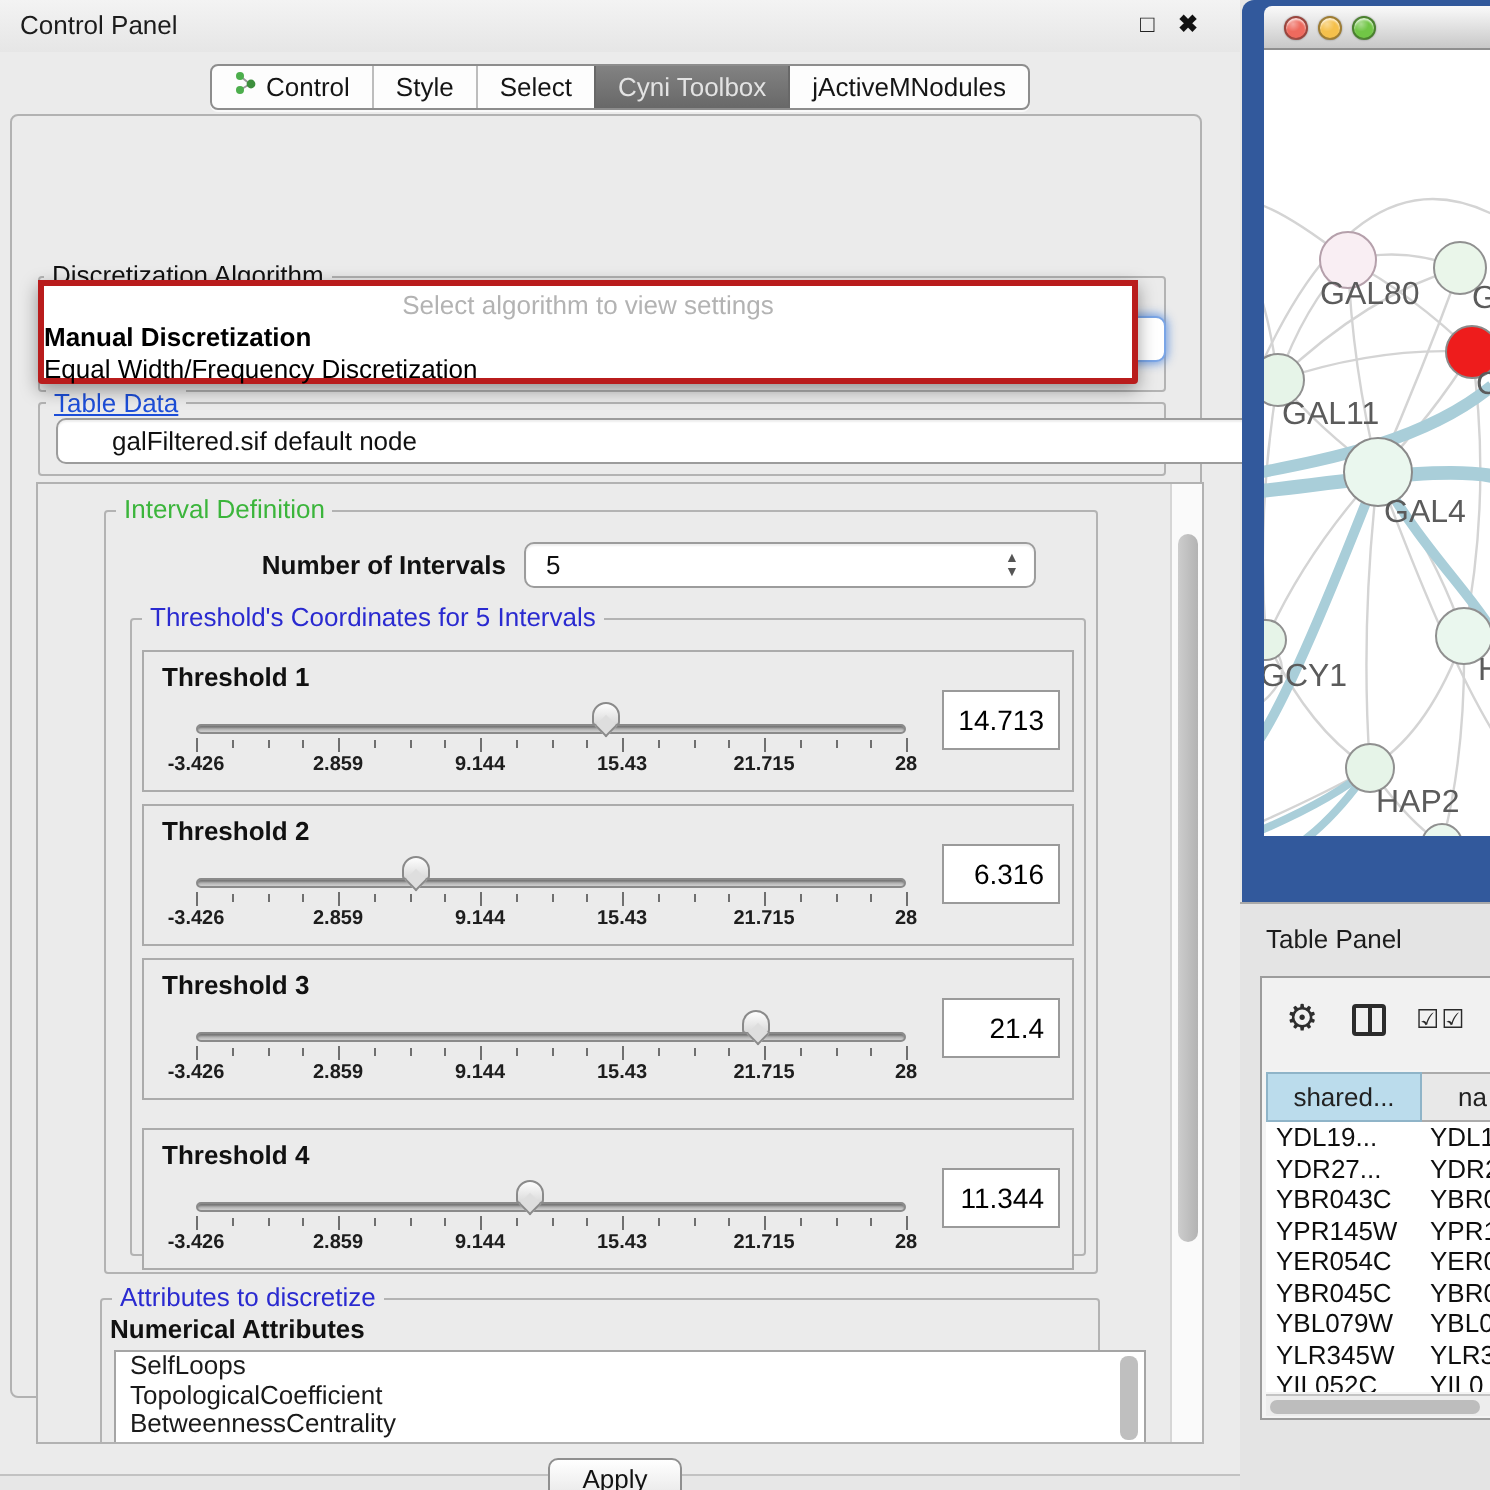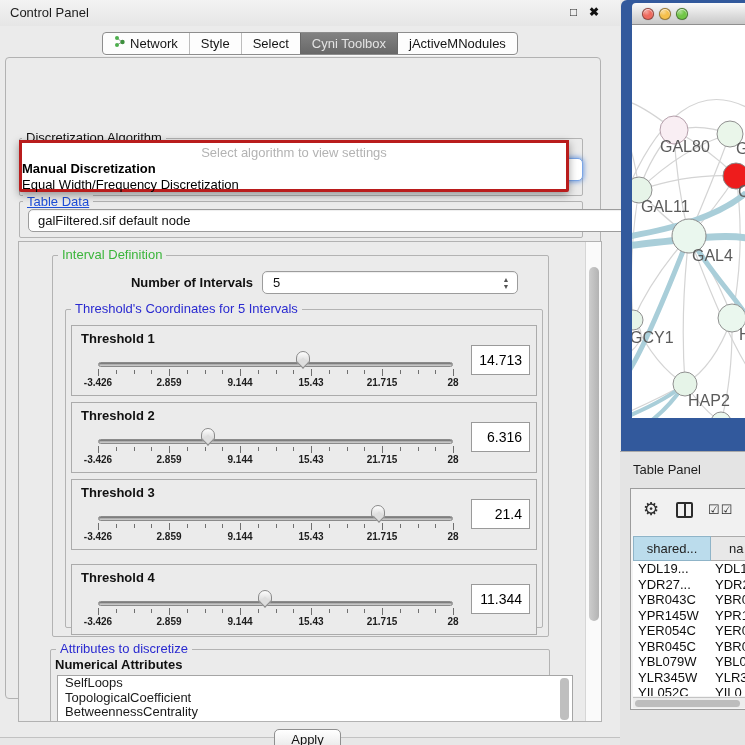"Network" span { text: Network -> Control }
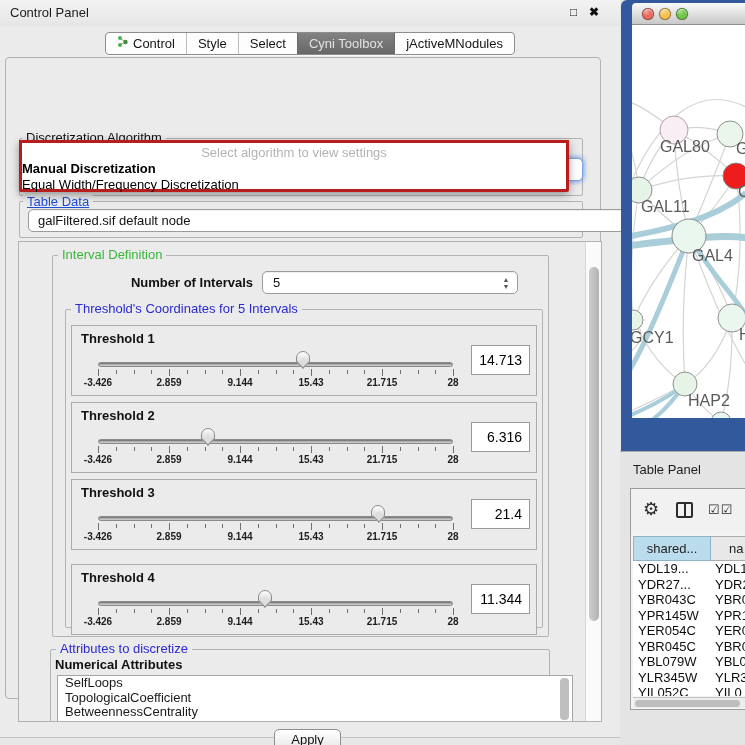"galFiltered.sif default node" #table-combo { padding-left: 9px -> 27px }
